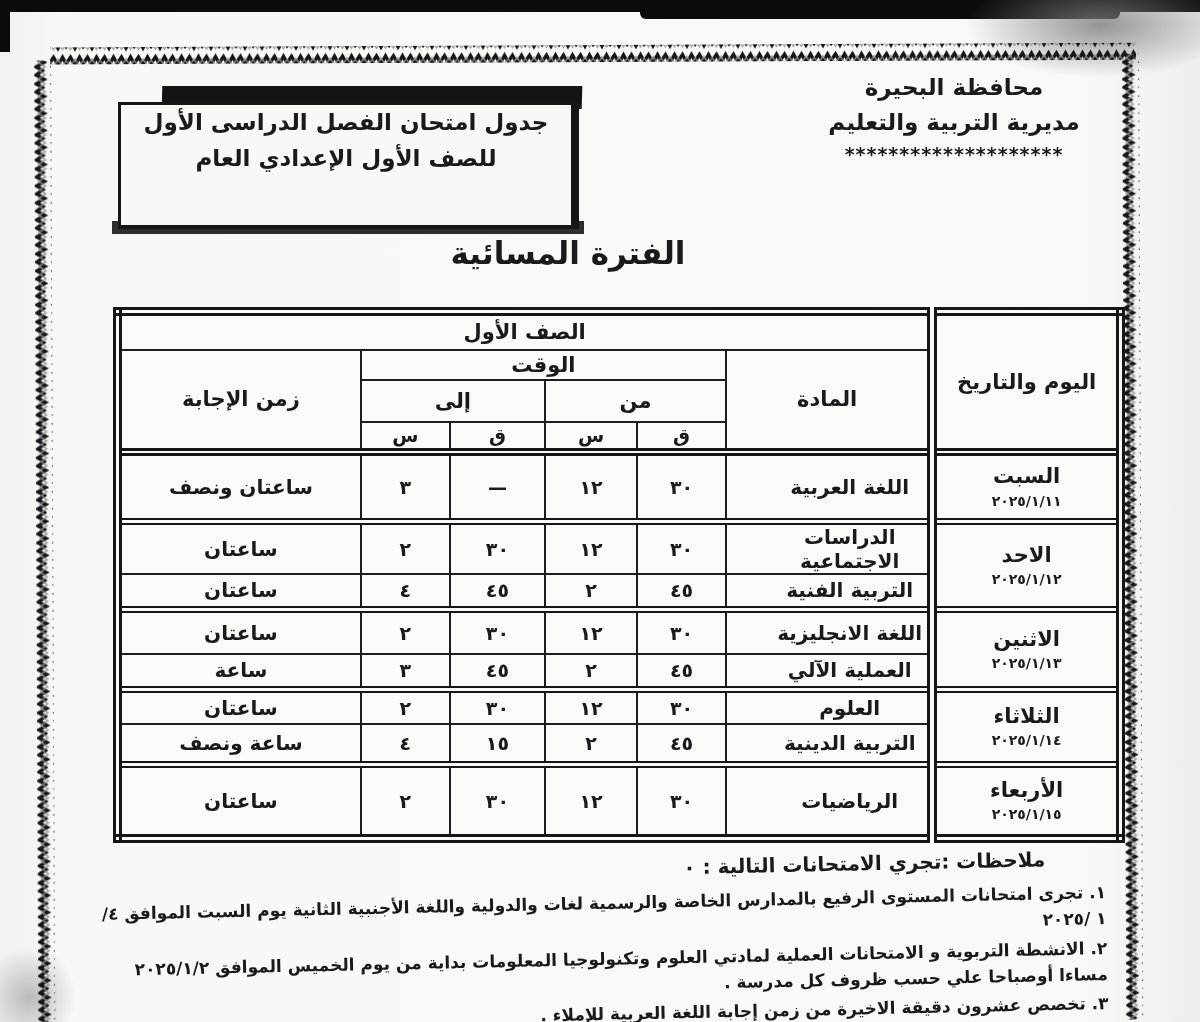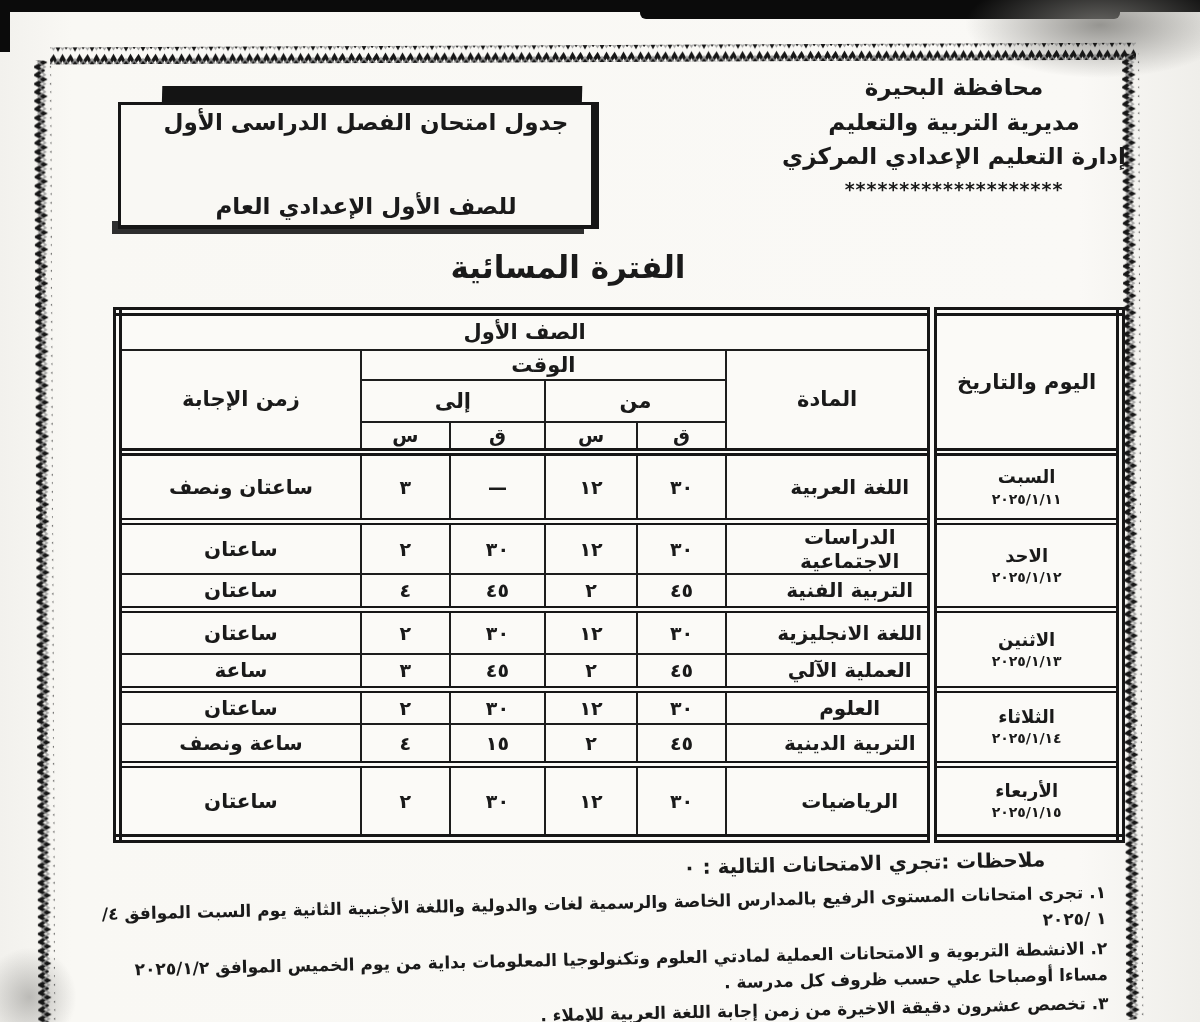"جدول امتحان الفصل الدراسى الأول" .title-box { justify-content: space-between -> flex-start; padding-left: 20px -> none }
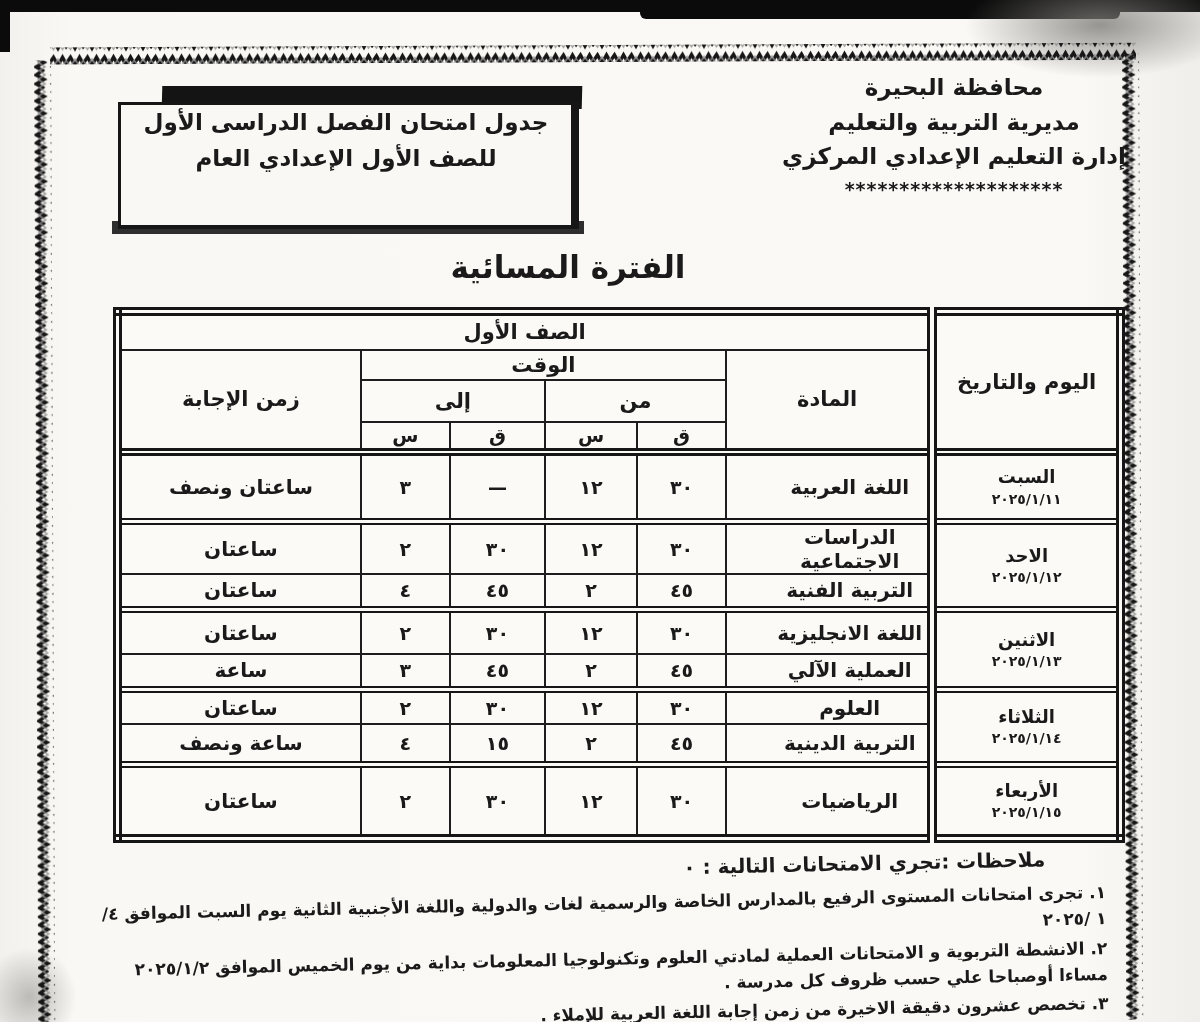"إدارة التعليم الإعدادي المركزي" div { html: <div>إدارة التعليم الإعدادي المركزي</div> -> none }
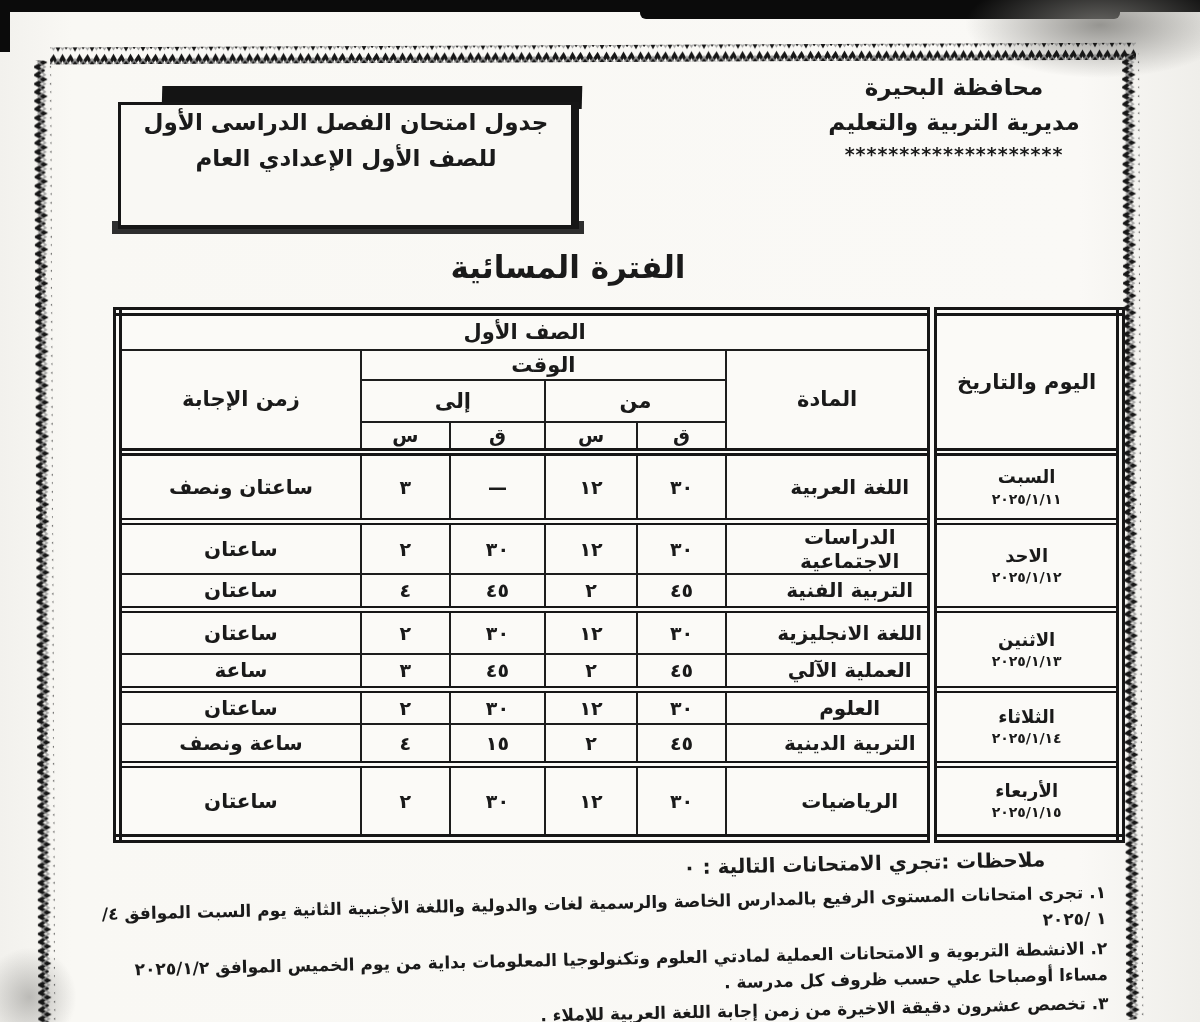"الفترة المسائية" .section-title { top: 249px -> 235px }
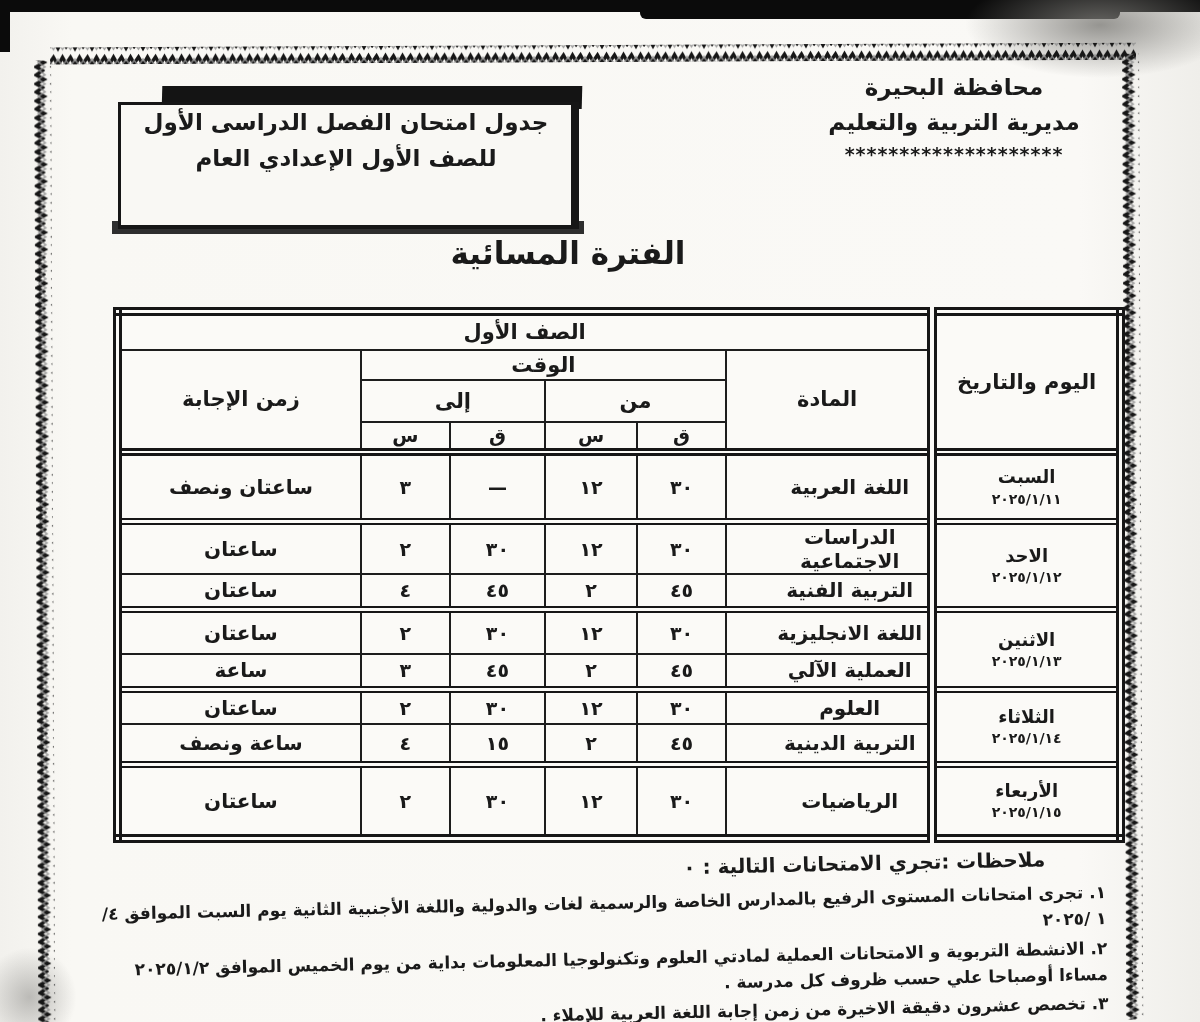"السبت" .day-name { font-size: 18px -> 21px }
